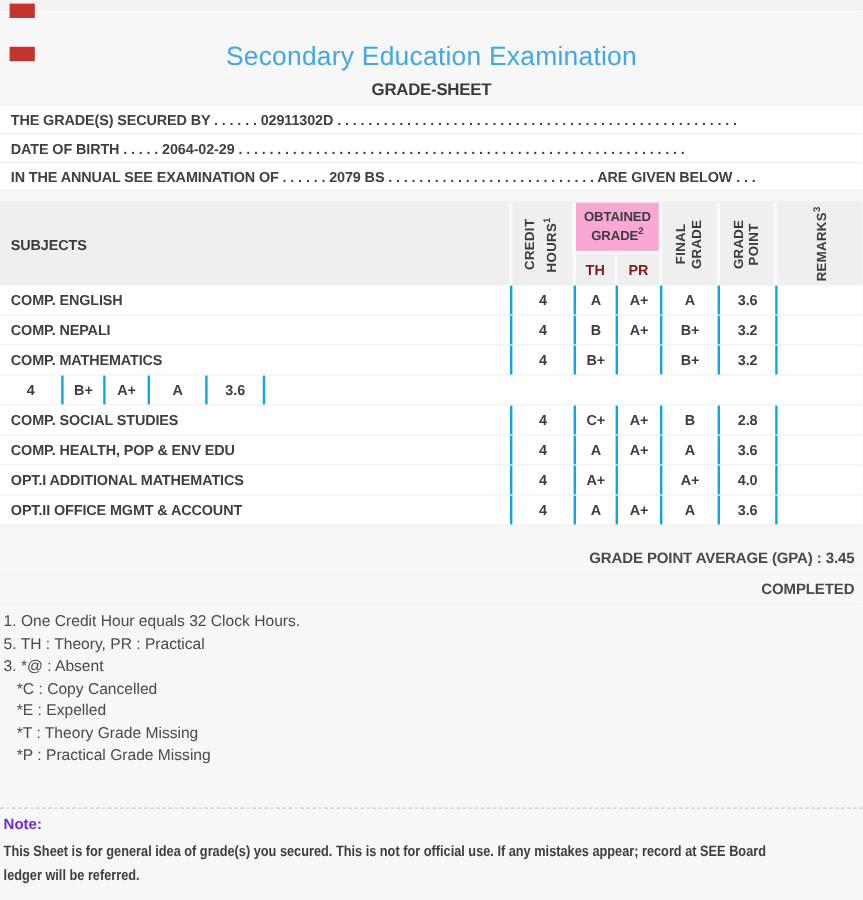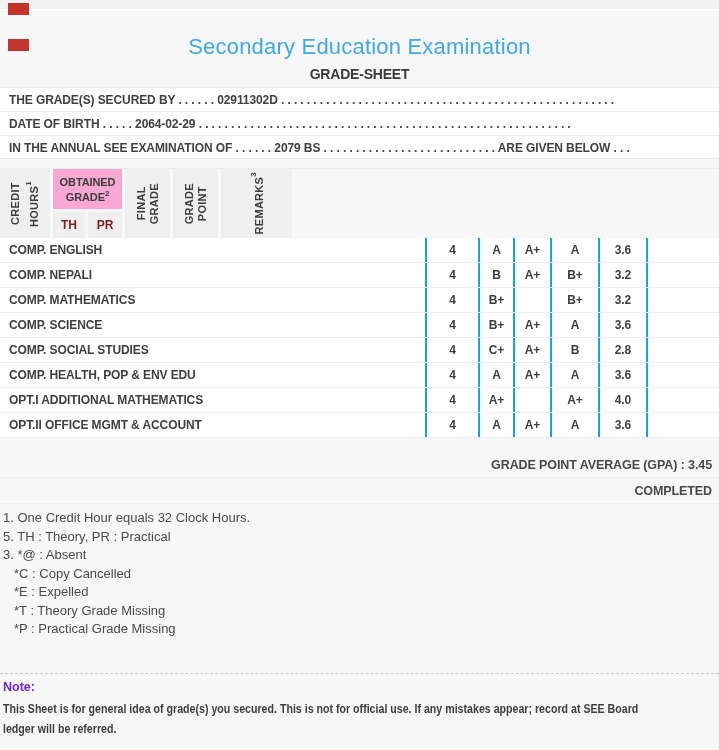"SUBJECTS" div.hcell { html: none -> <div> <span>SUBJECTS</span> </div> }
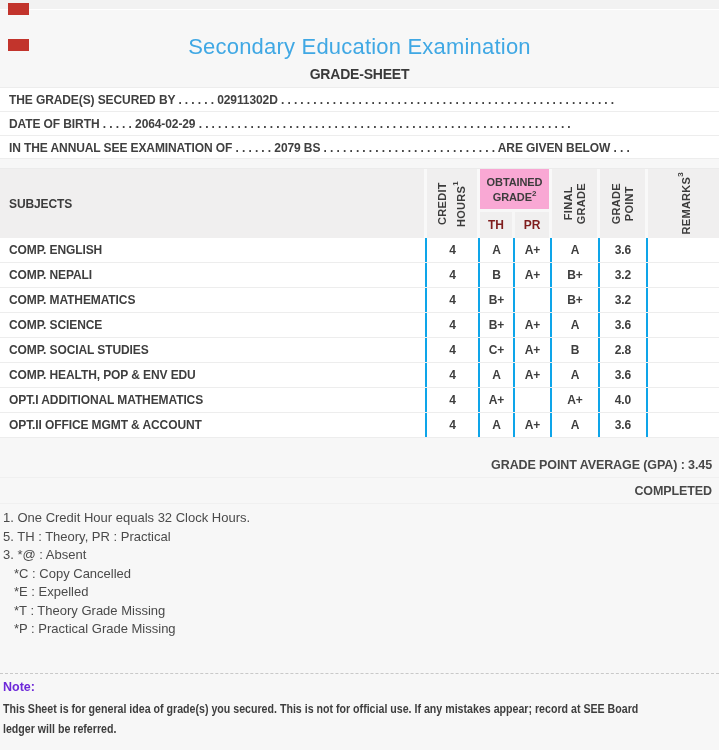"COMP. SCIENCE" div.td { html: <div>COMP. SCIENCE</div> -> none }
